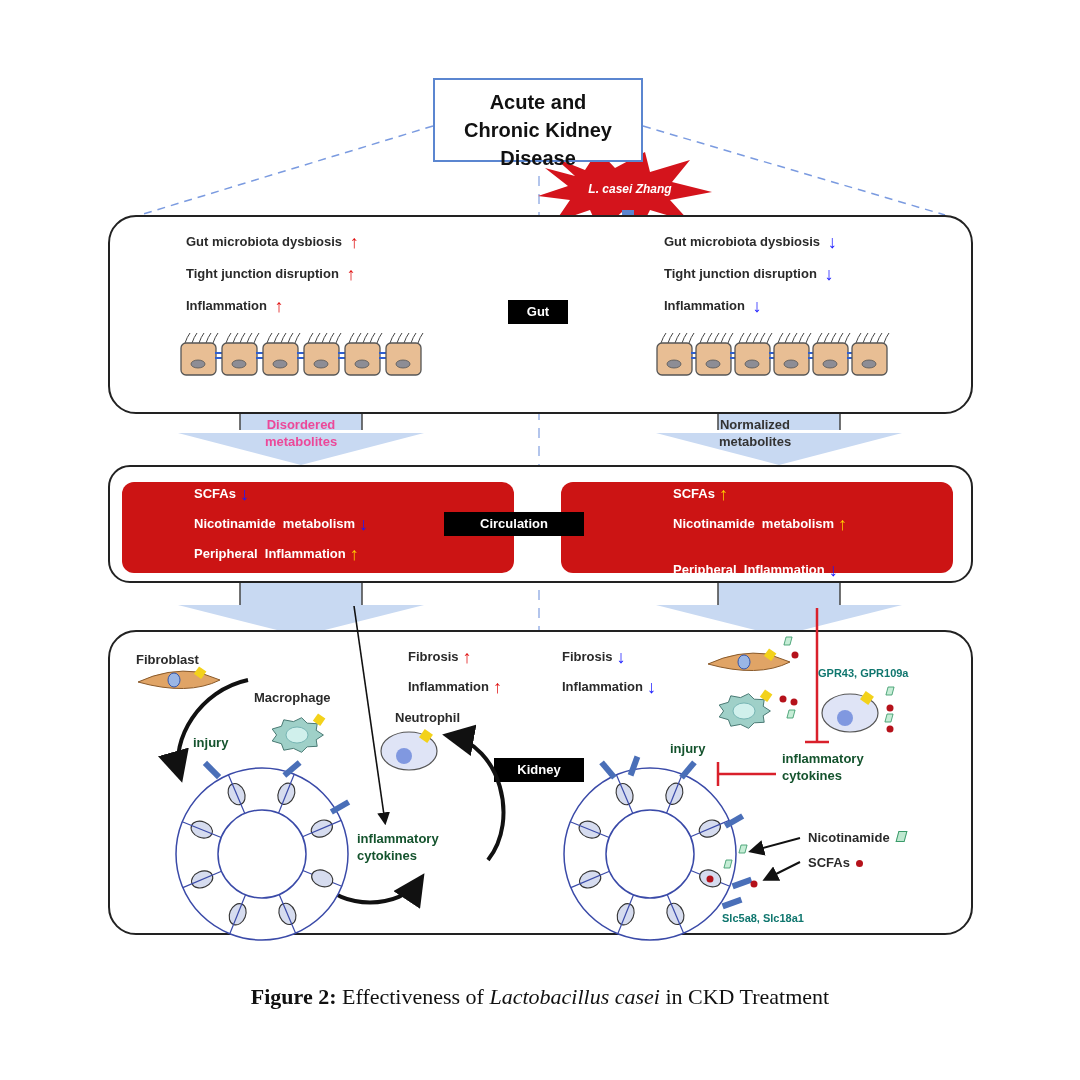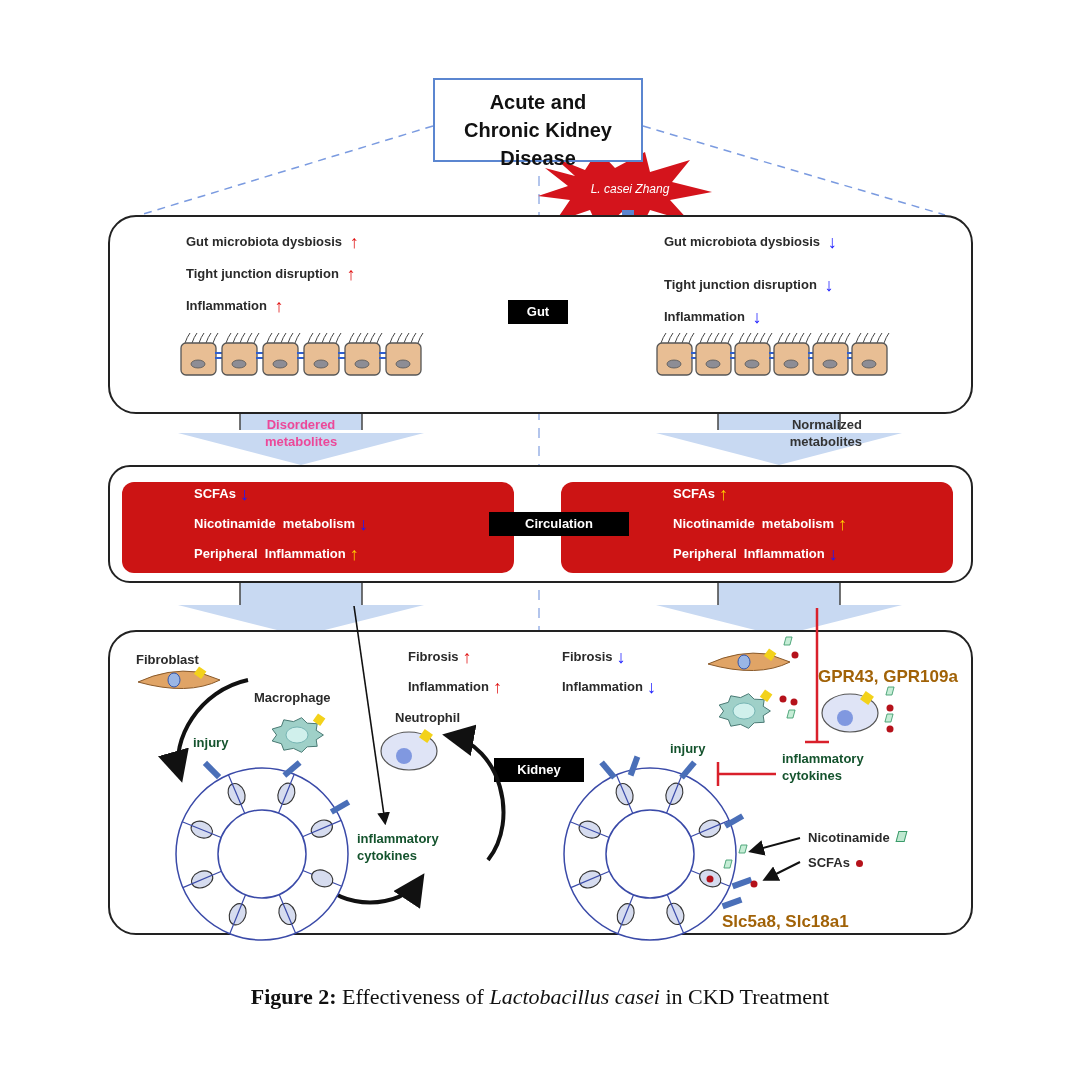"L. casei Zhang" div.abs { font-weight: normal -> bold }
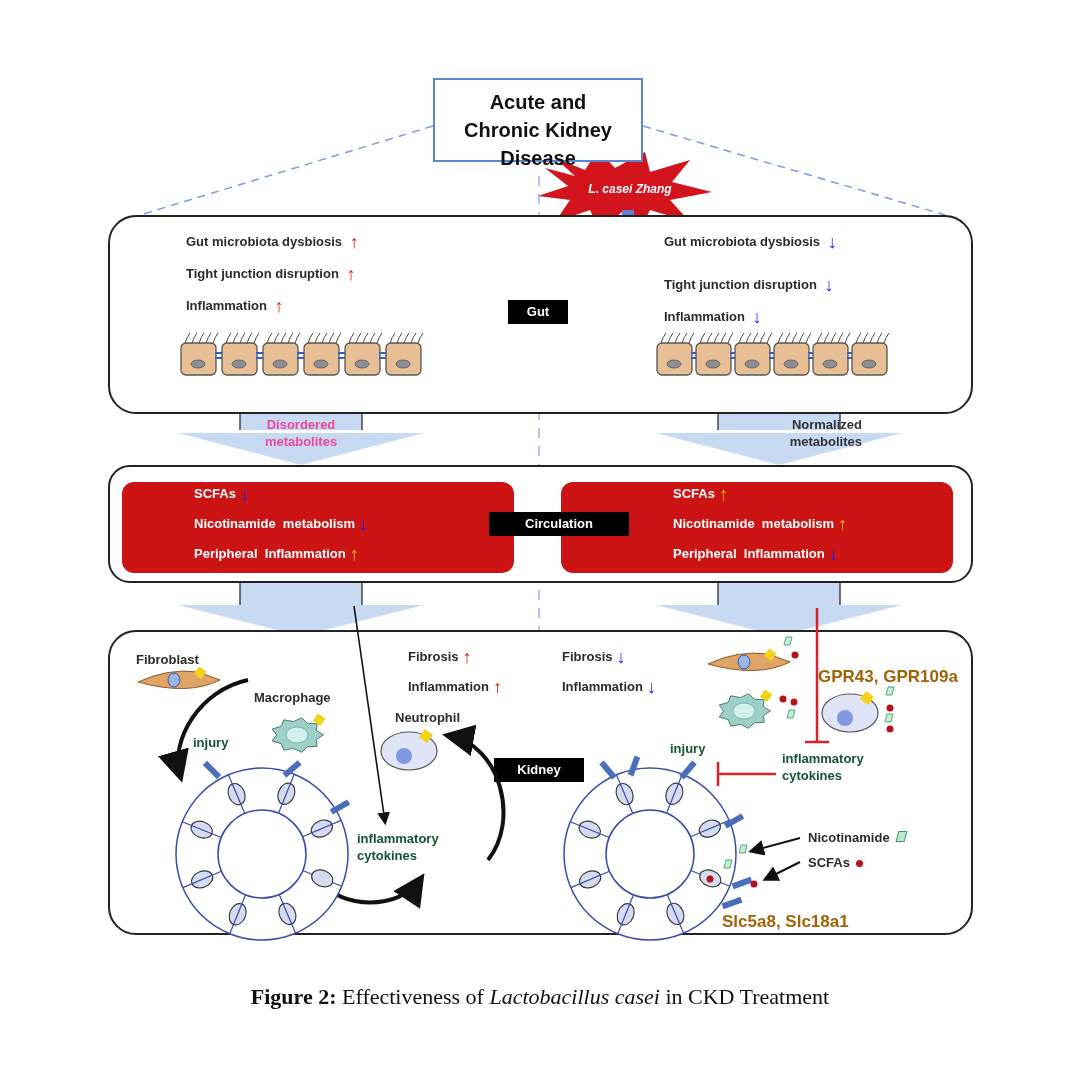"Tight junction disruption ↓" div.txt { margin-top: 11px -> none }
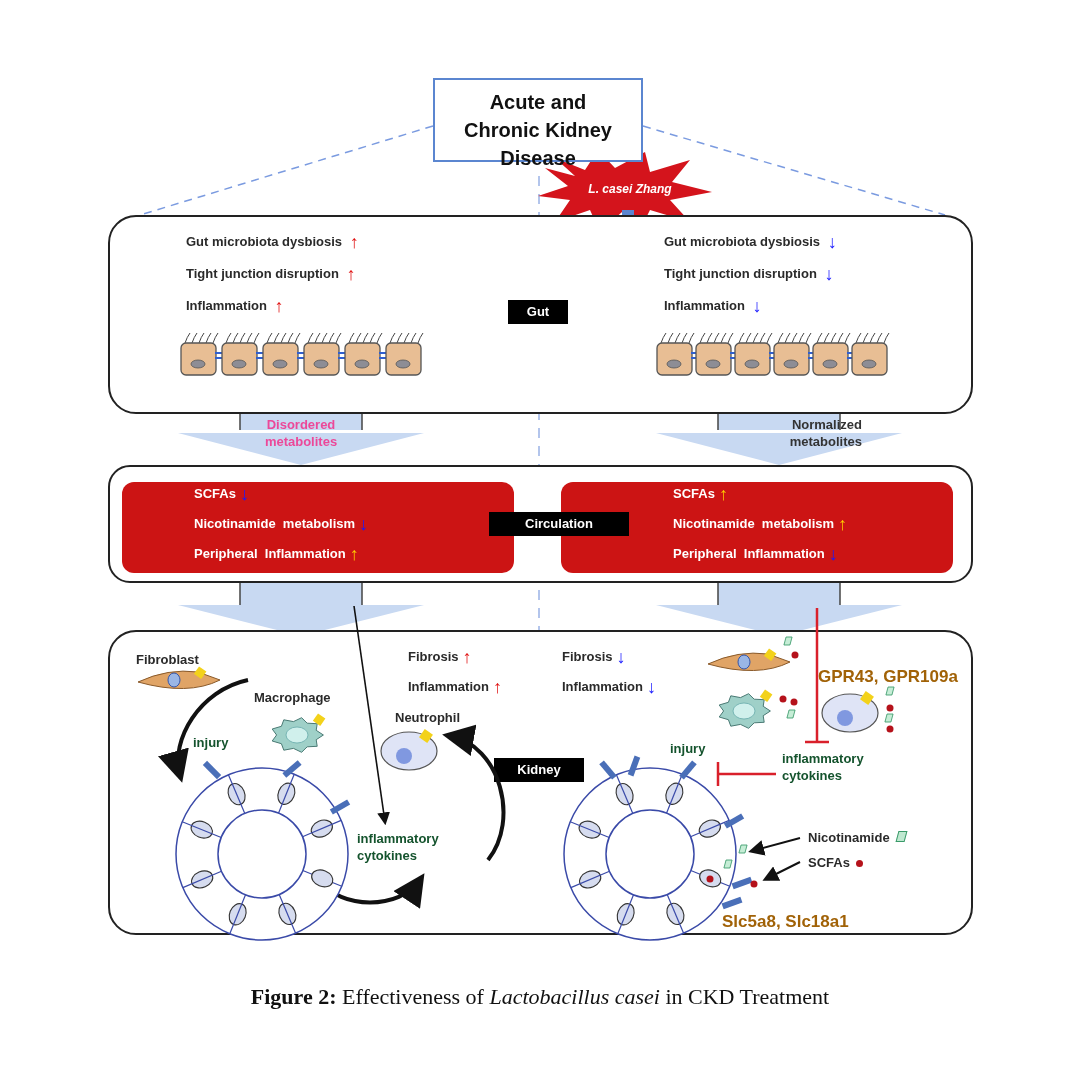"Normalized" div.abs { left: 740px -> 694px; text-align: right -> center }
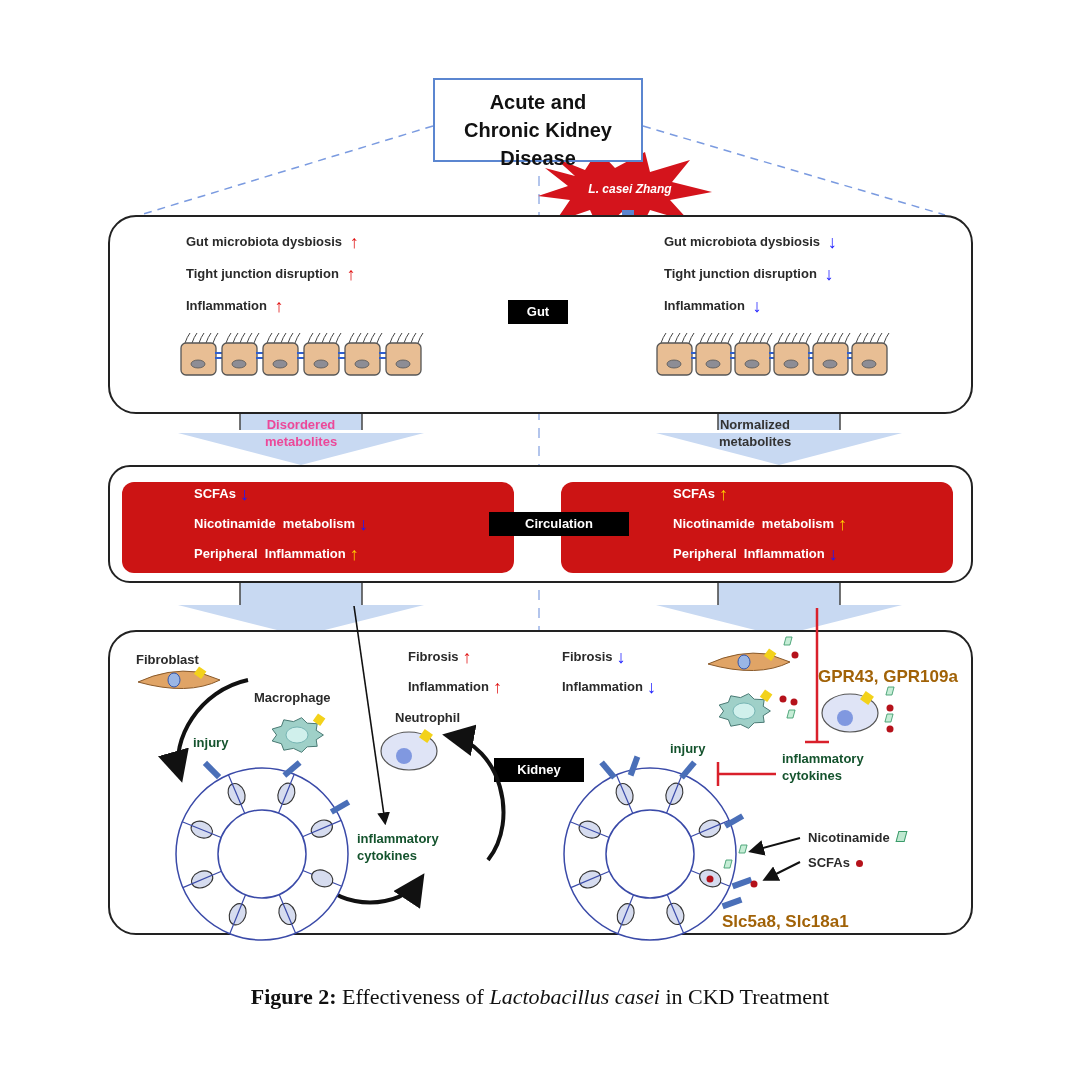"Circulation" div.abs { left: 489px -> 444px }
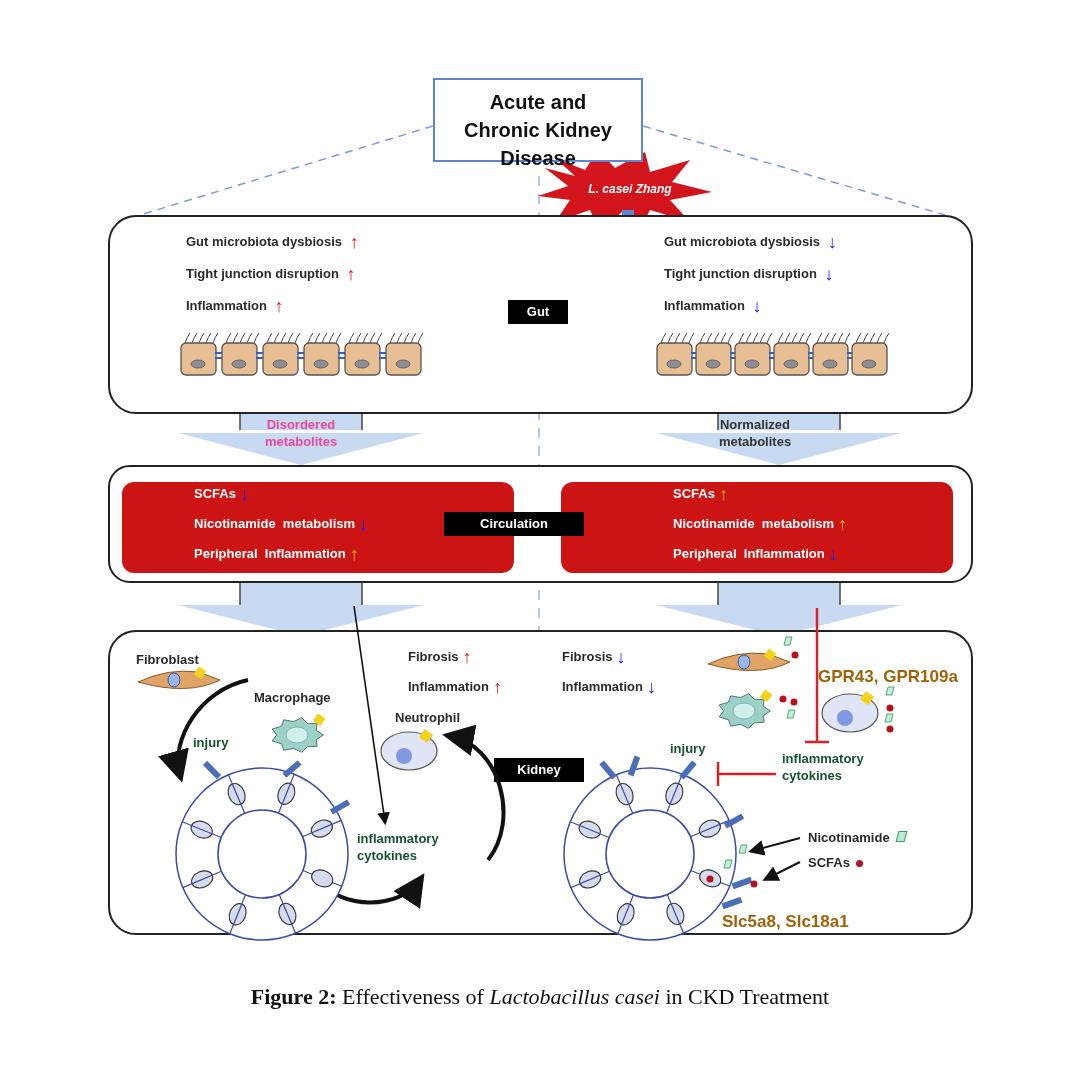"Peripheral Inflammation ↓" div.wtxt { margin-top: none -> 16px }
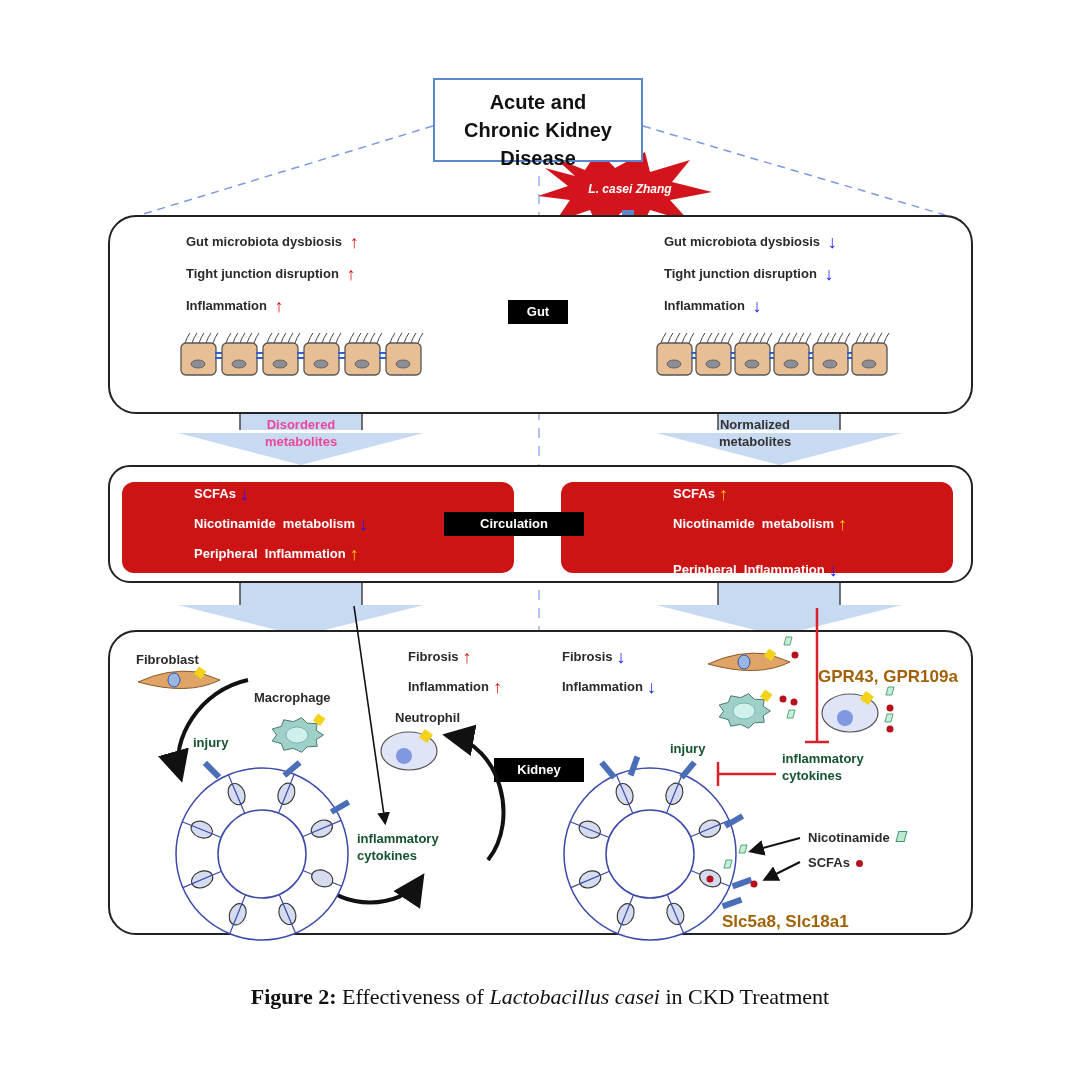"GPR43, GPR109a" .bluetxt { color: #a16207 -> #0f766e; font-size: 17px -> 11px }
